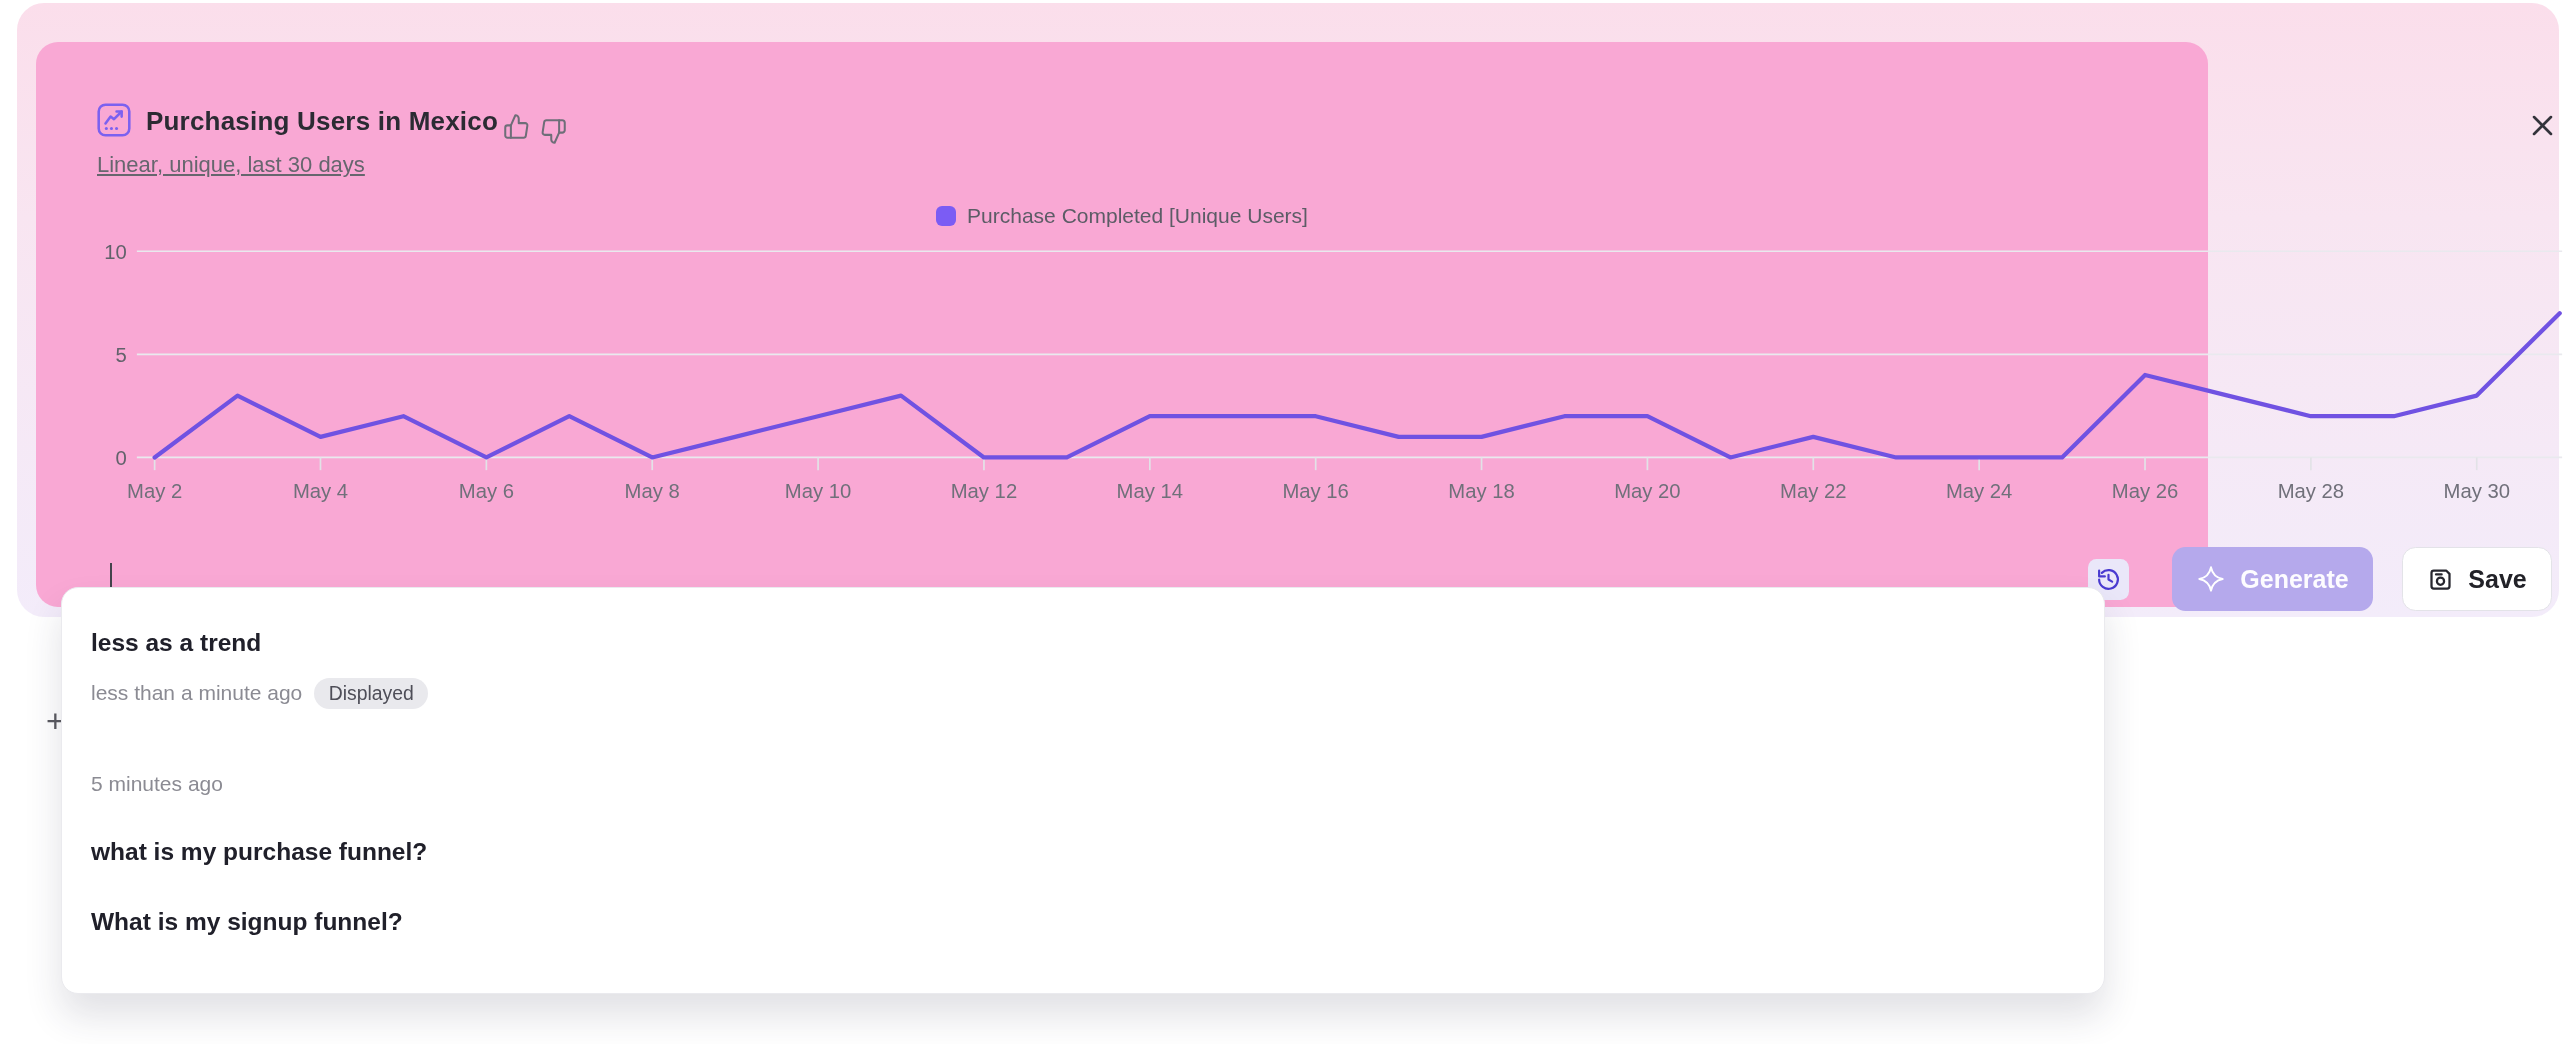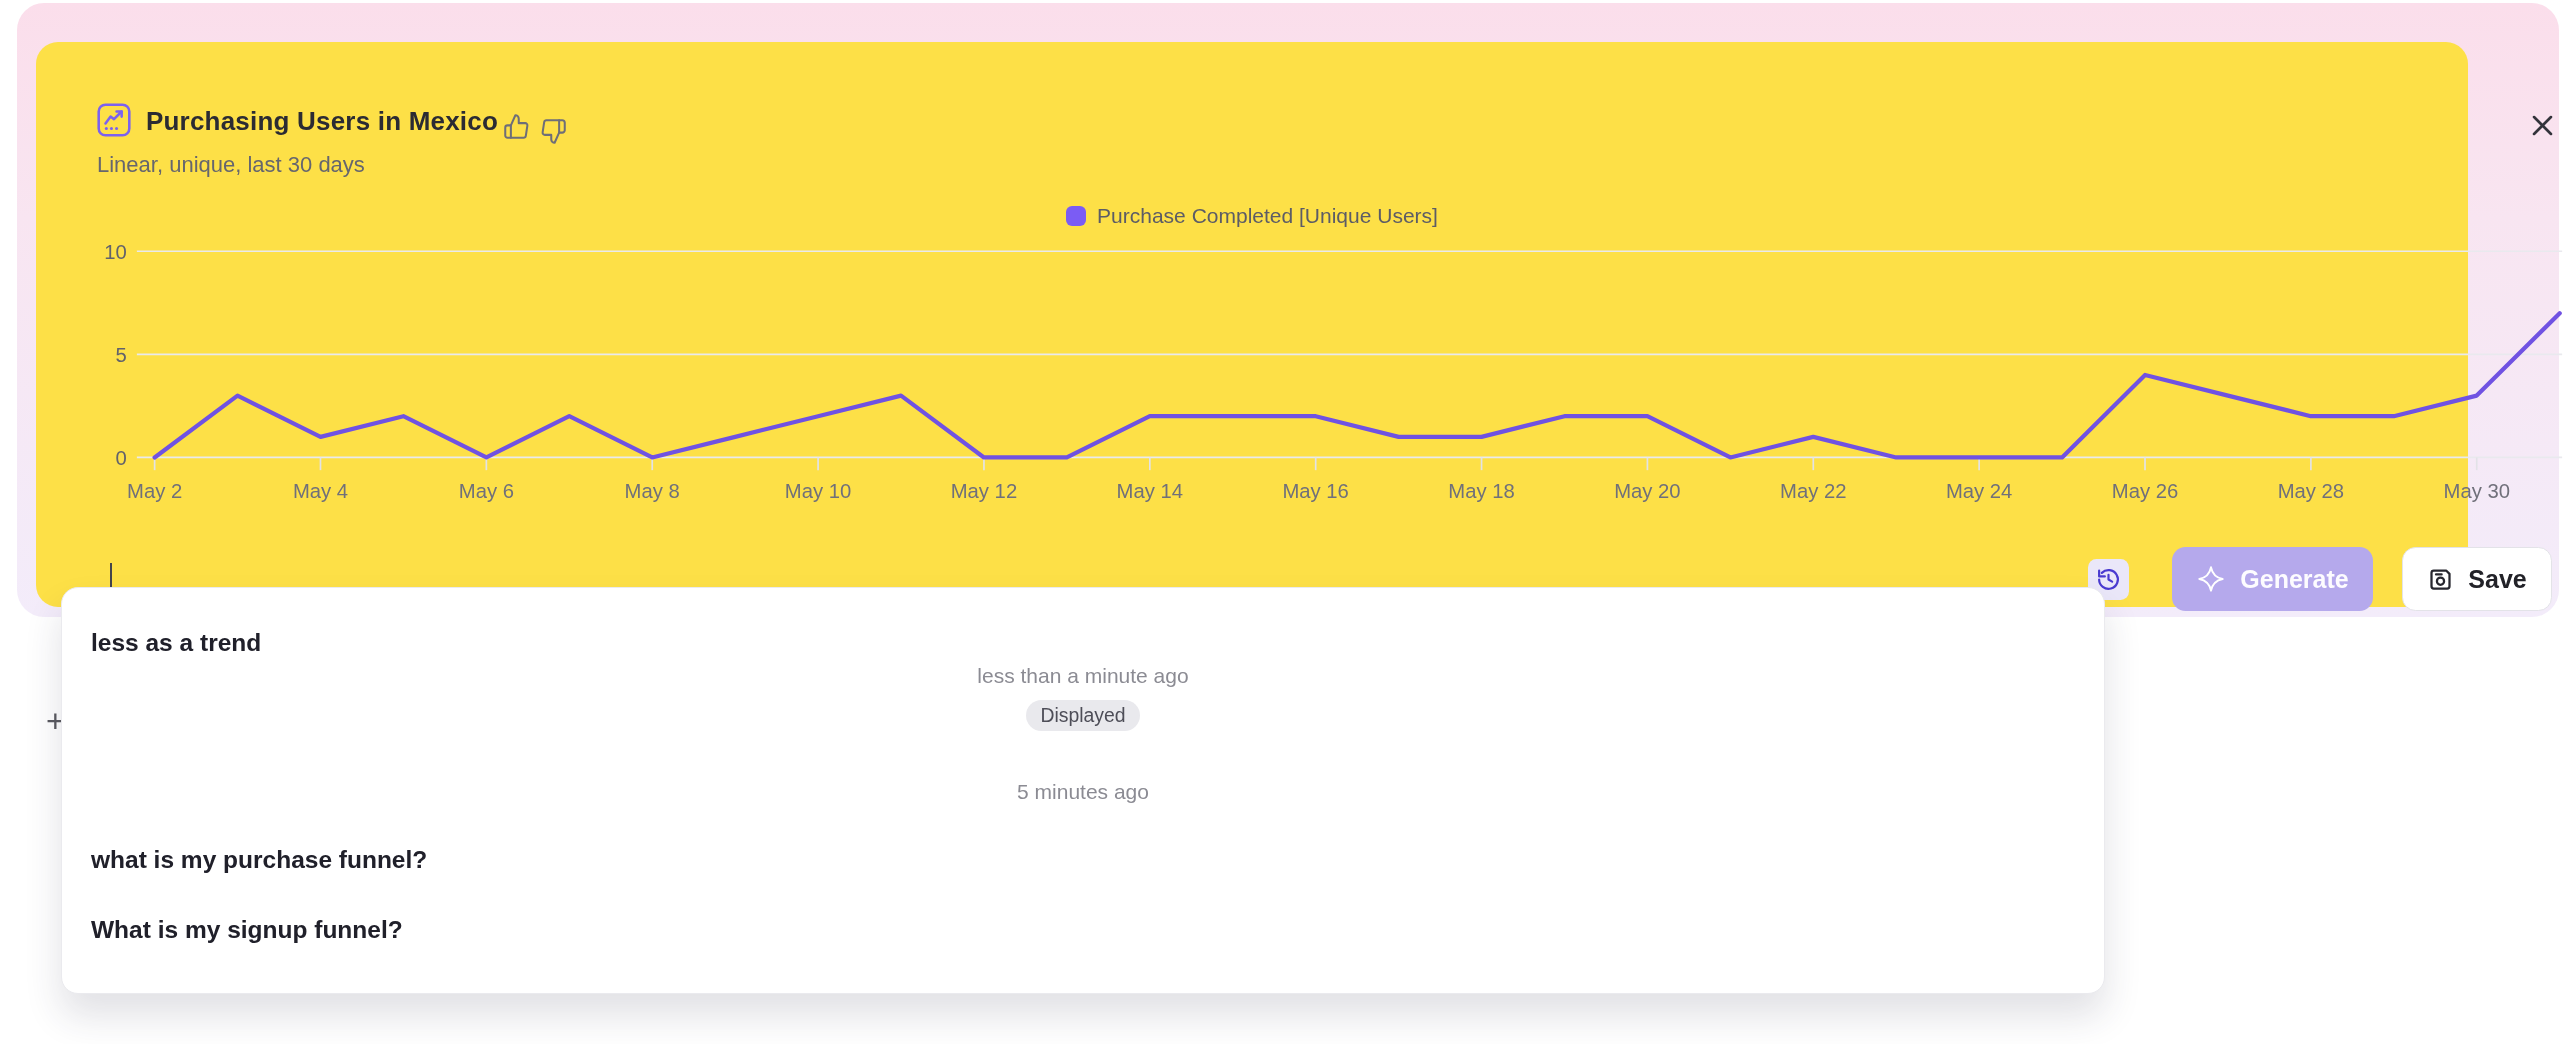"Purchasing Users in Mexico" .card { background: #fde047 -> #f9a8d4; width: 2432px -> 2172px }
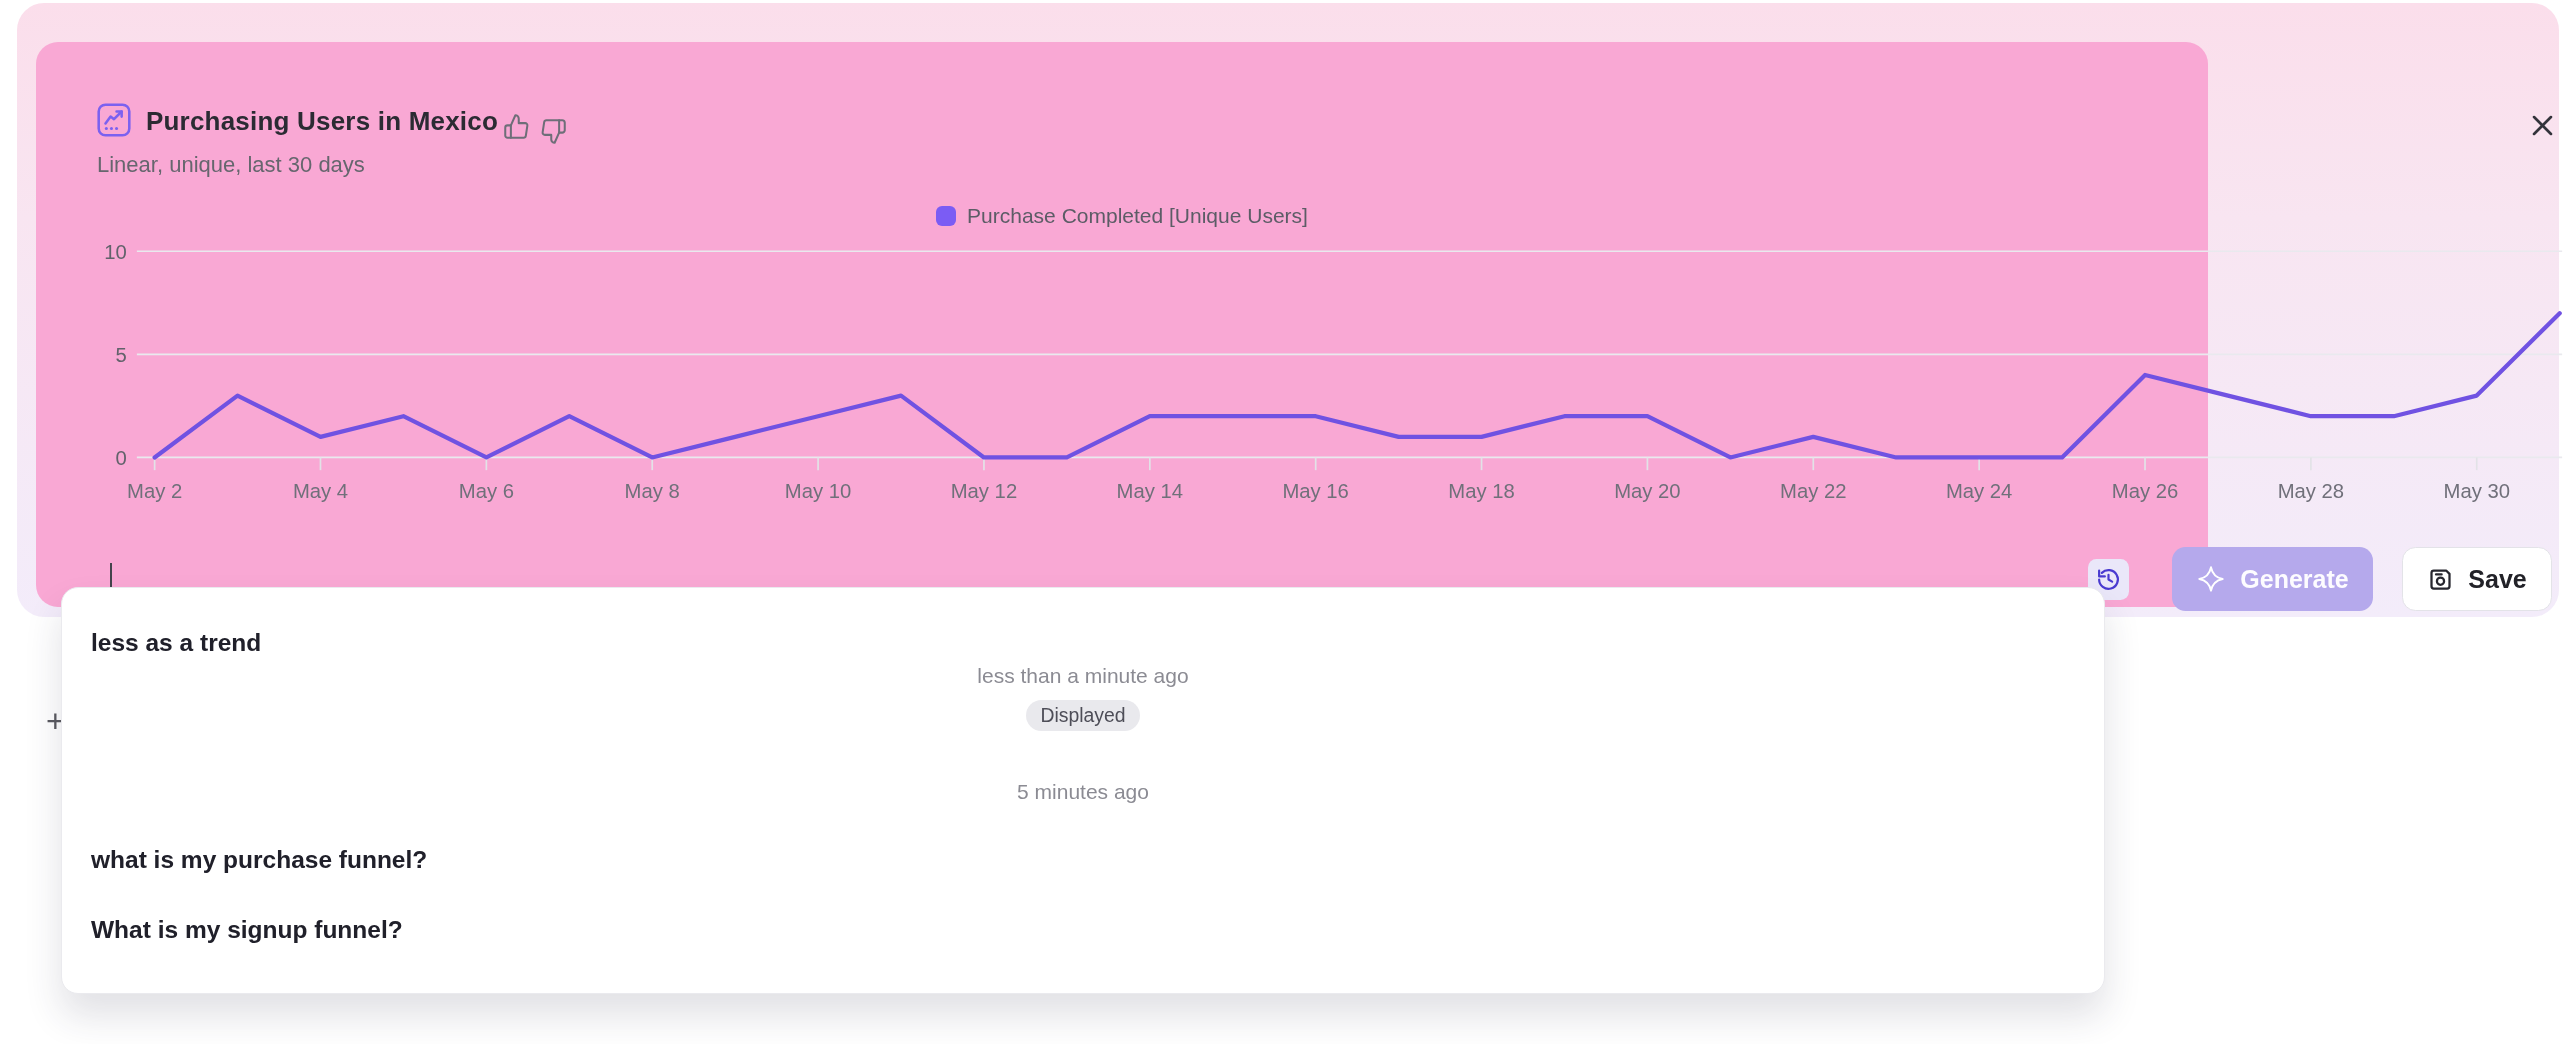"Linear, unique, last 30 days" .subtitle { text-decoration: none -> underline }
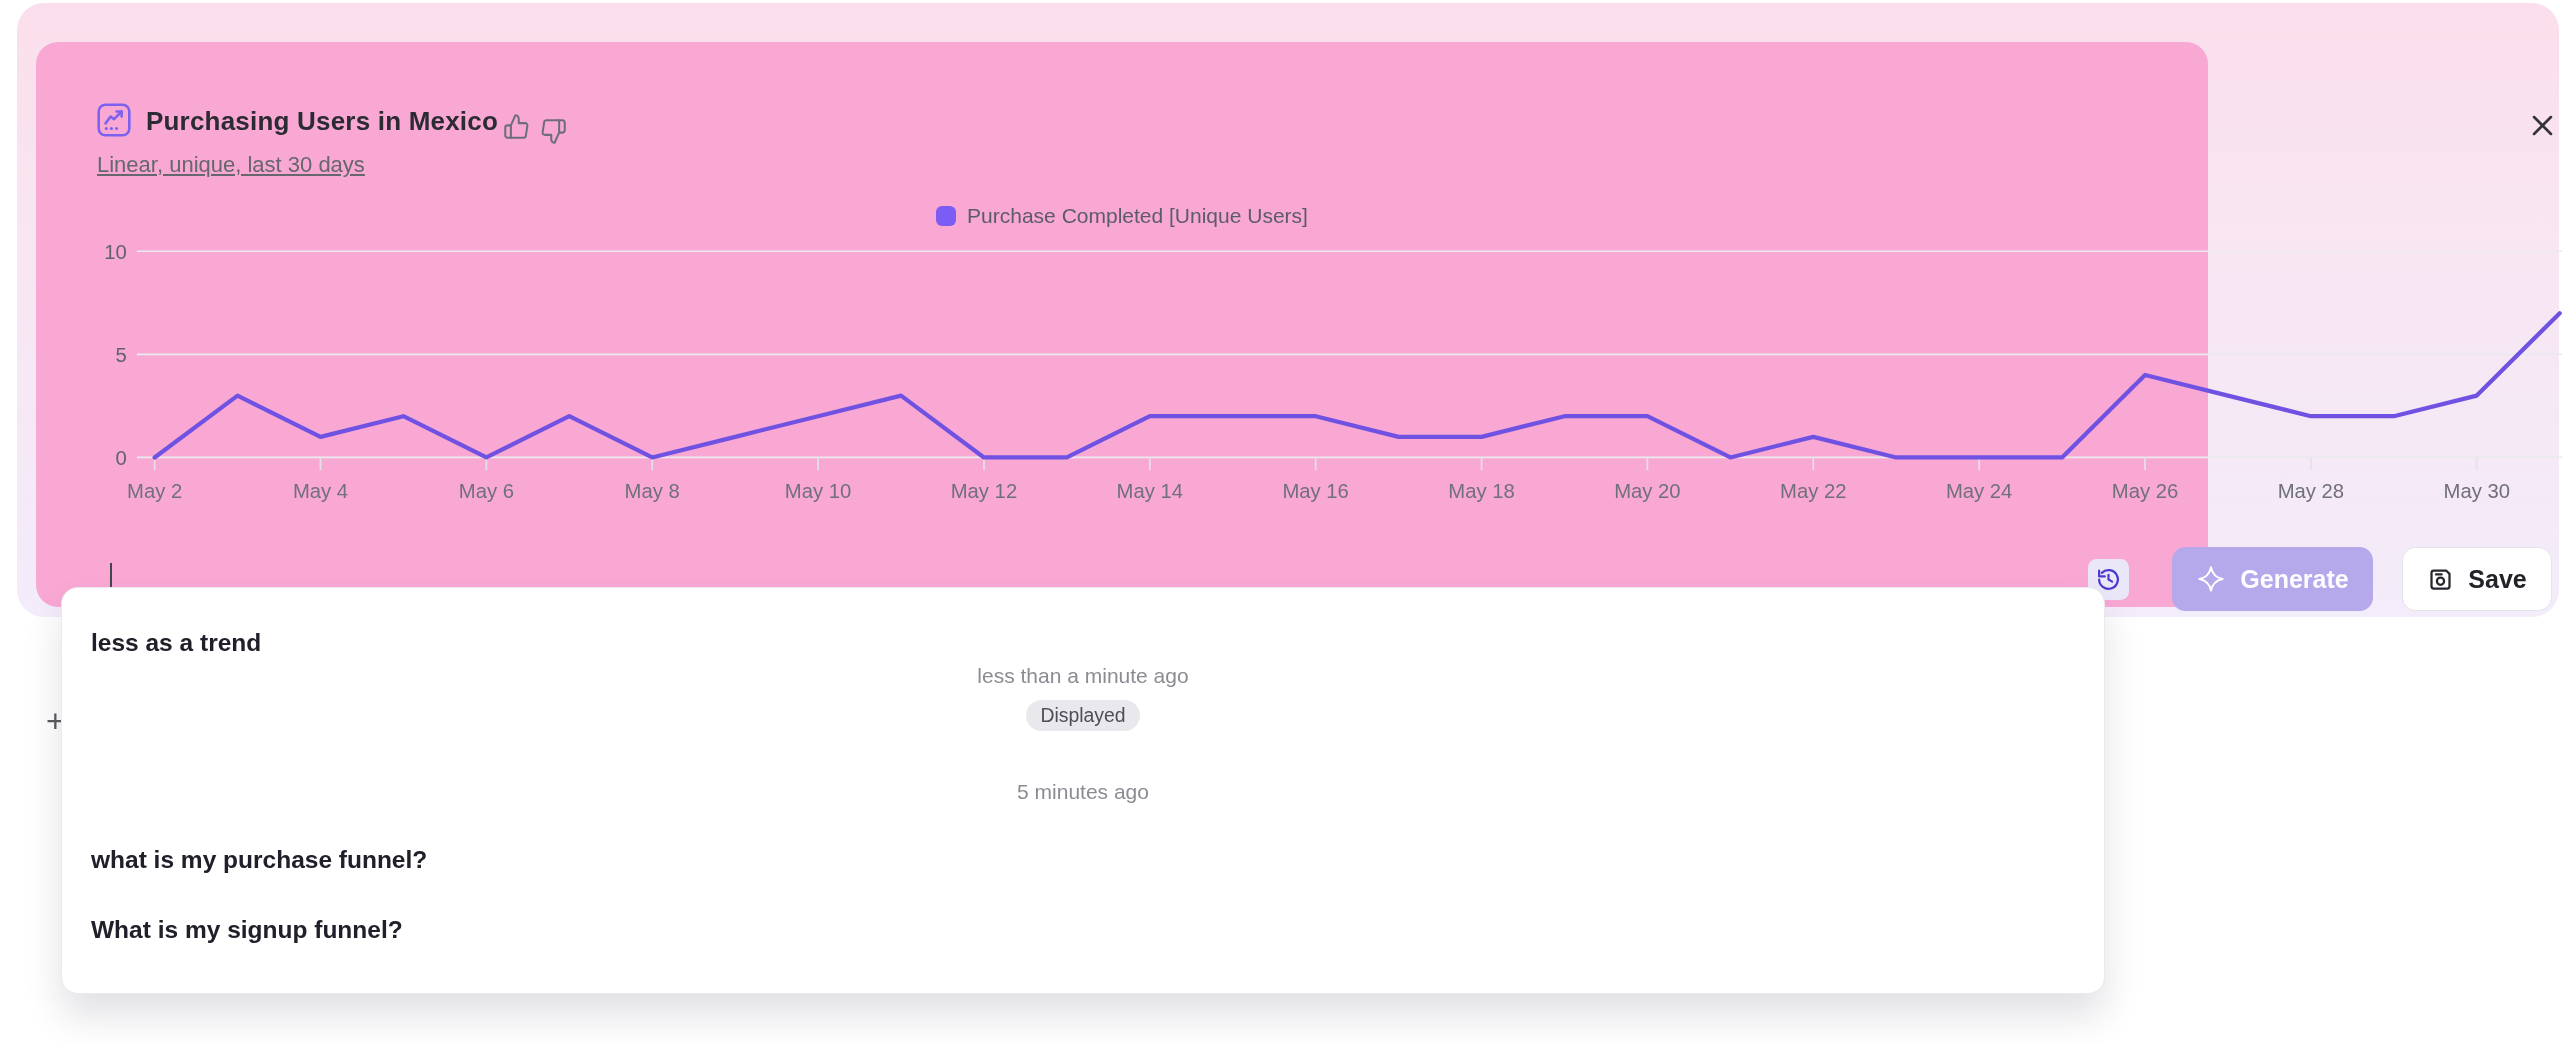"less than a minute ago" .h-meta { flex-direction: column -> none; margin-top: 7px -> 21px }
